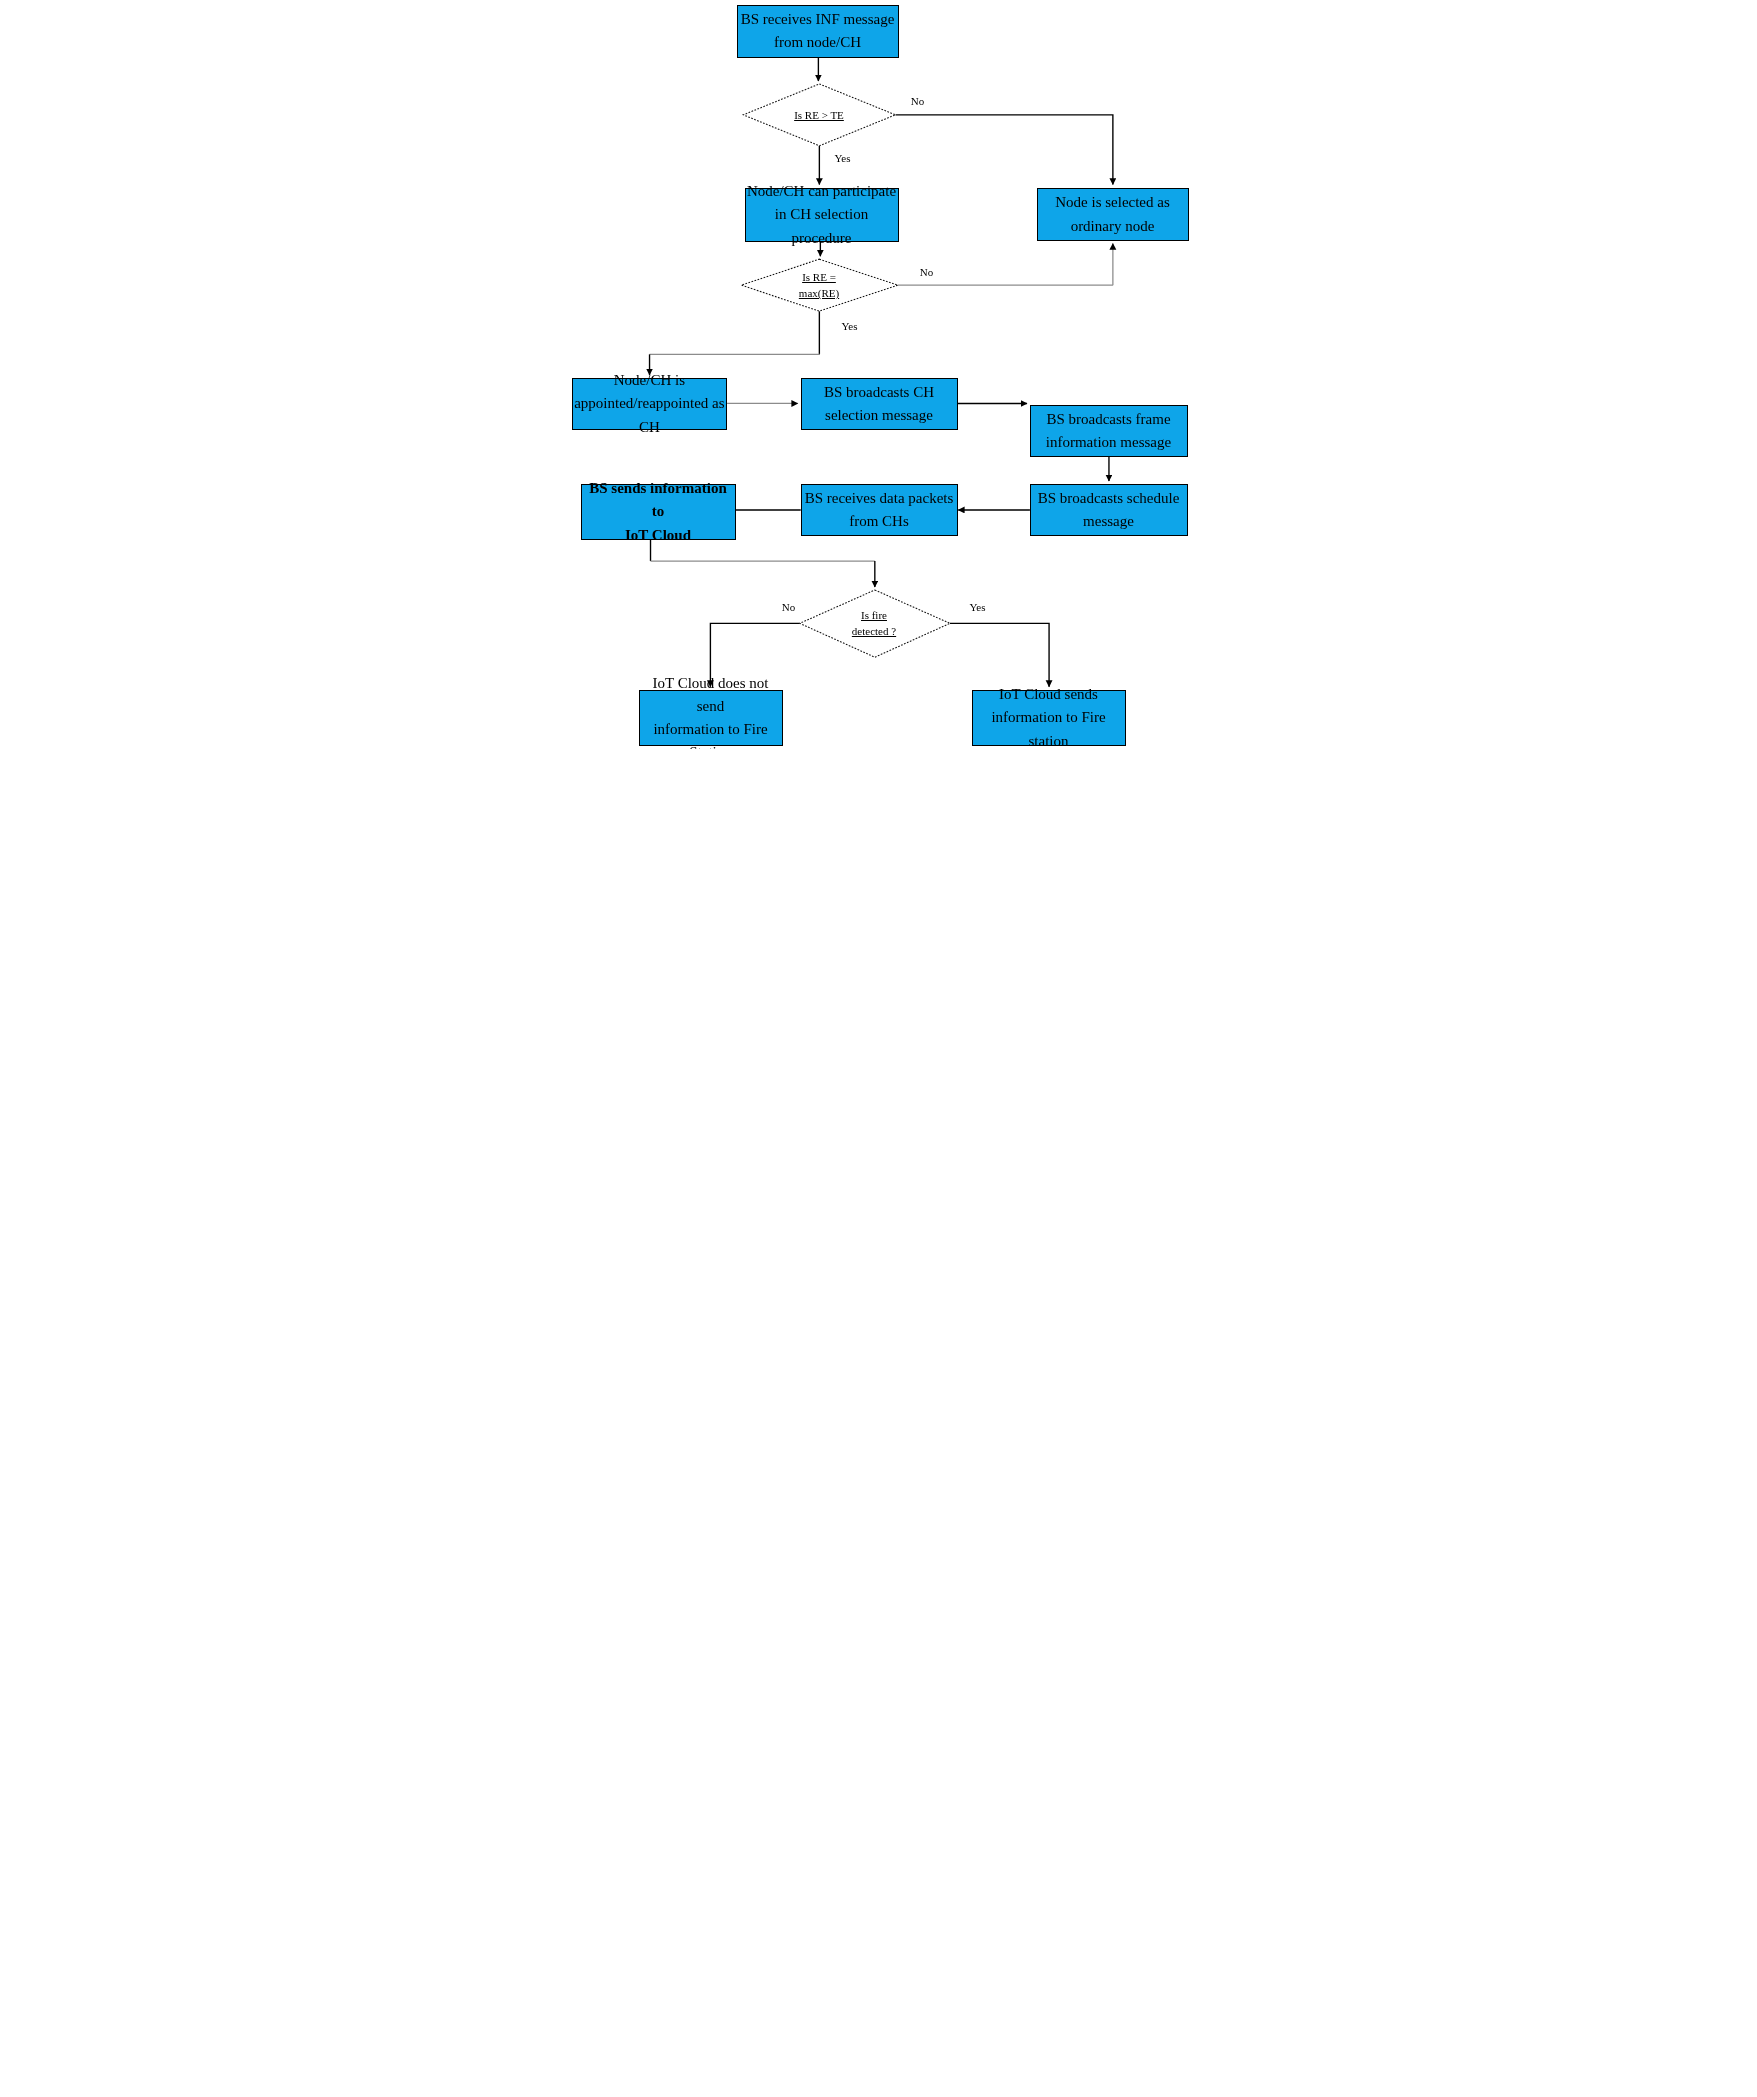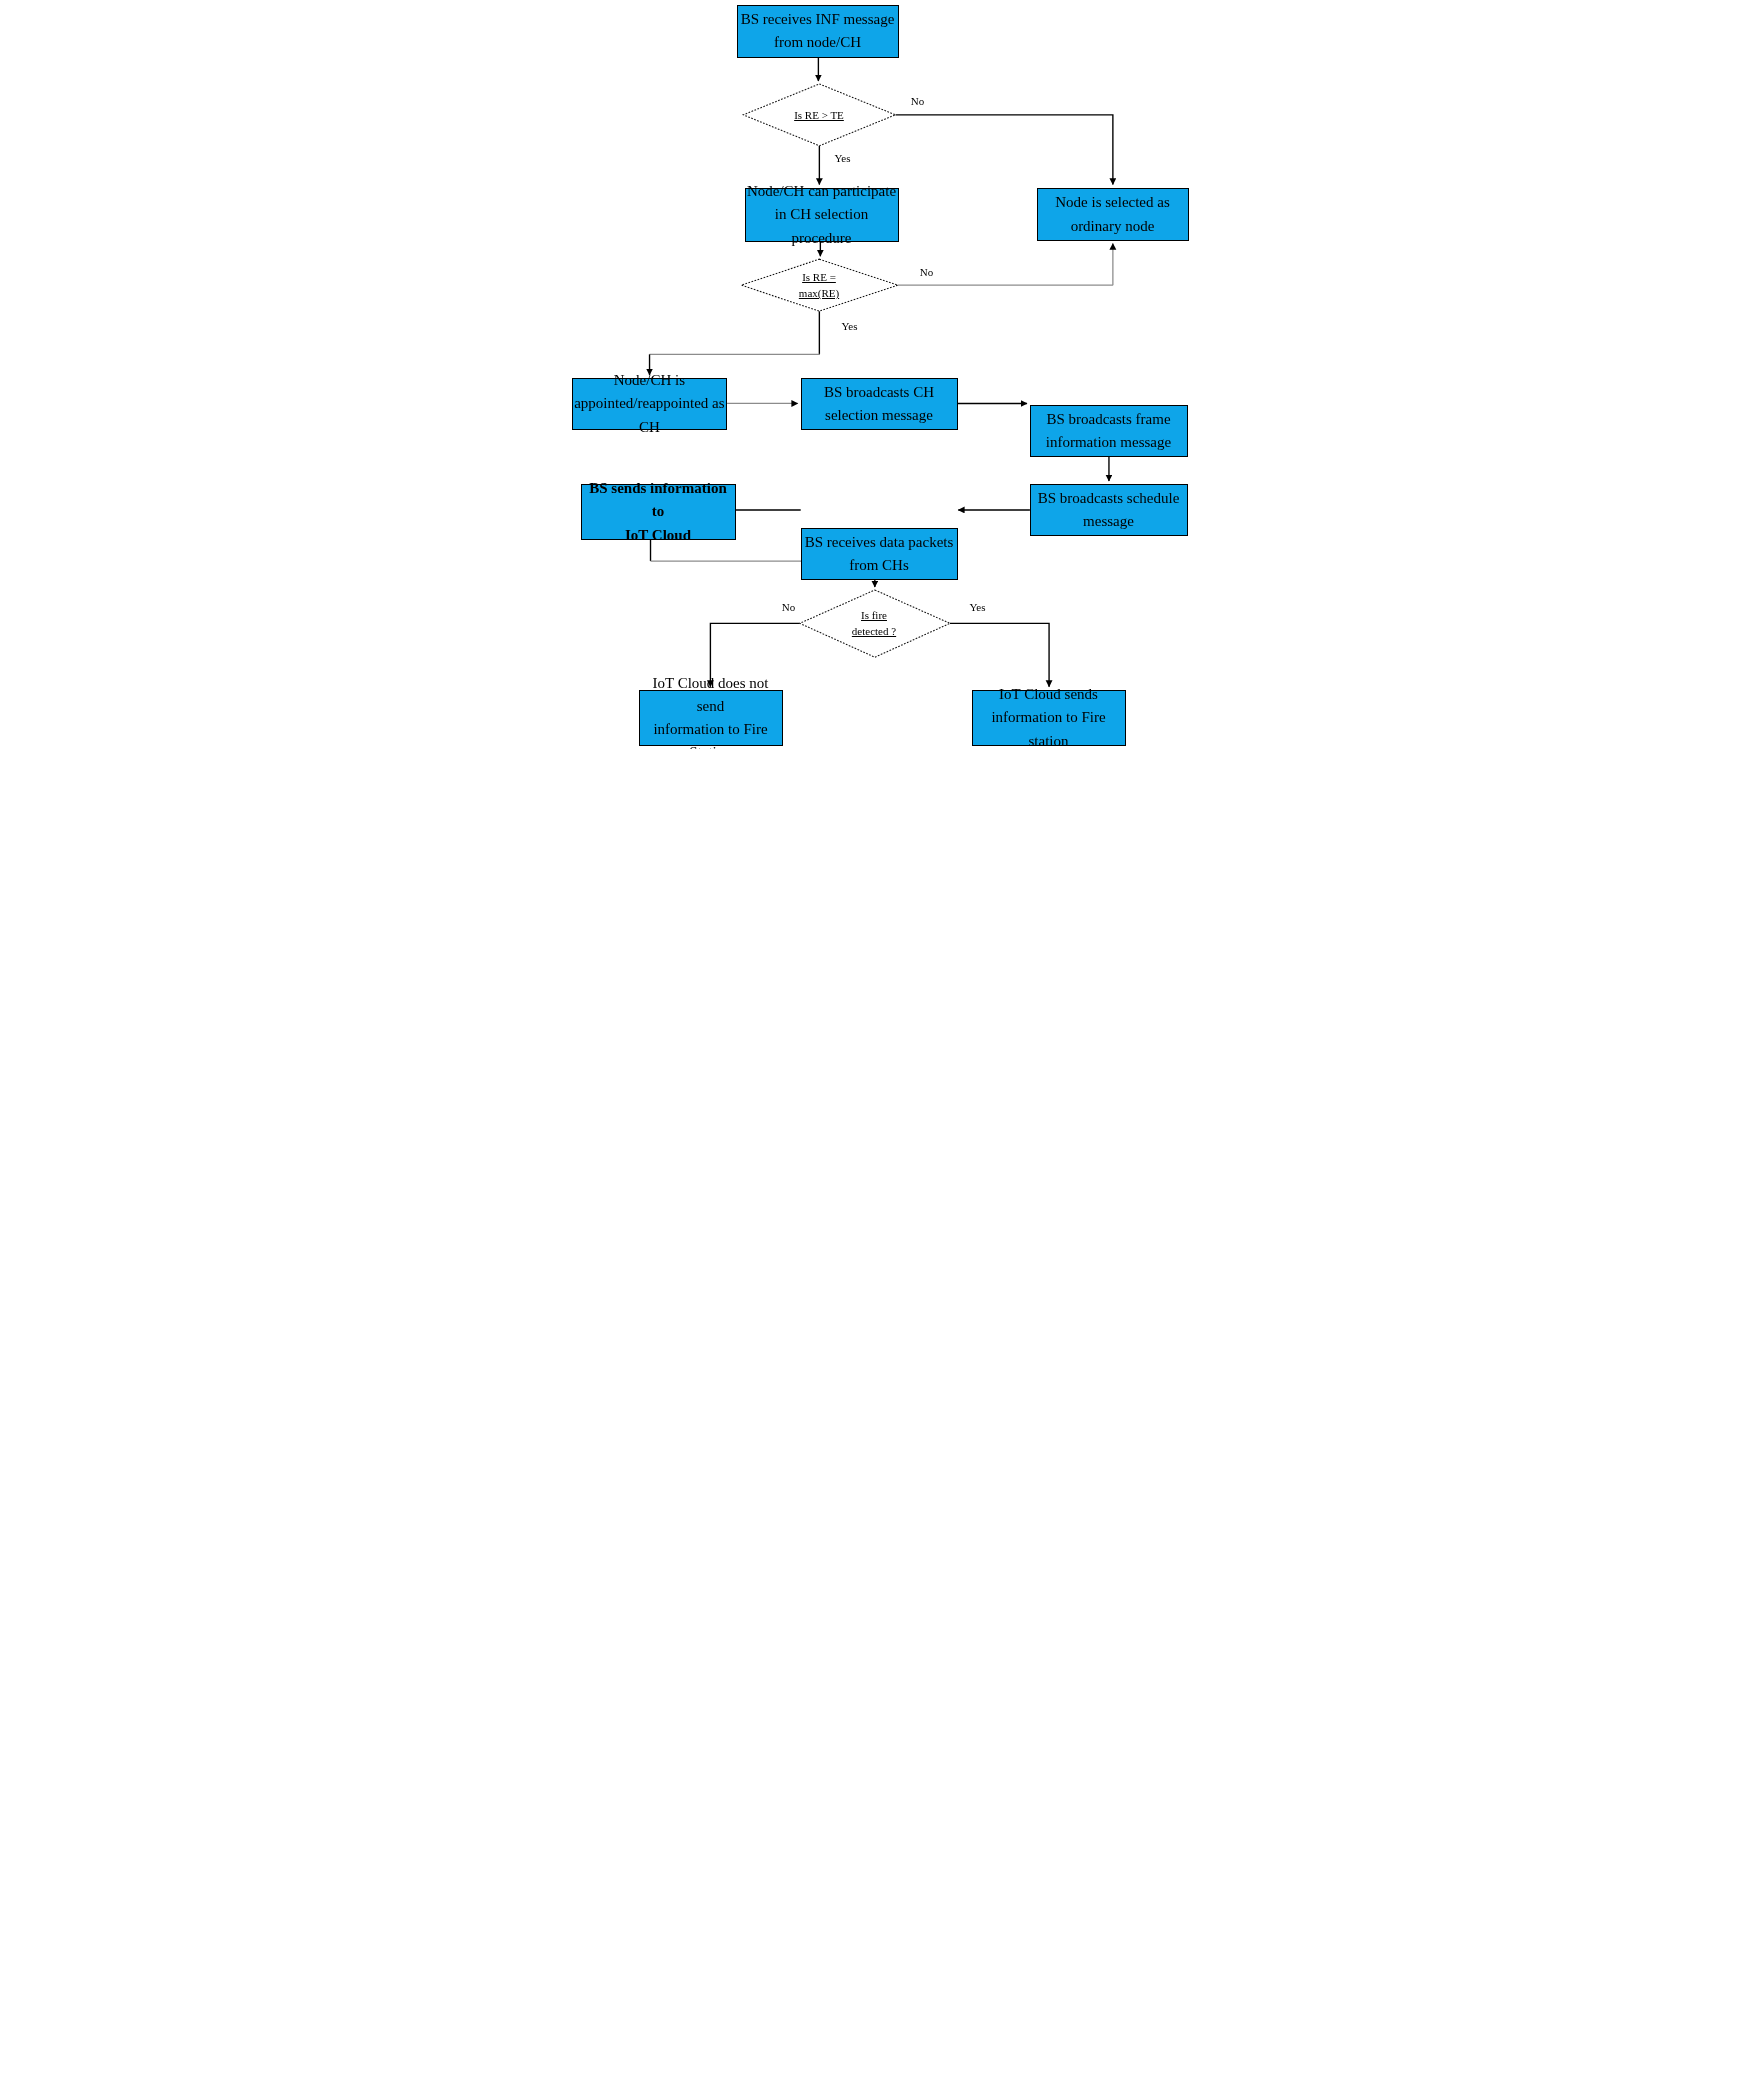"BS receives data packets" div.node { margin-top: 44px -> none }
